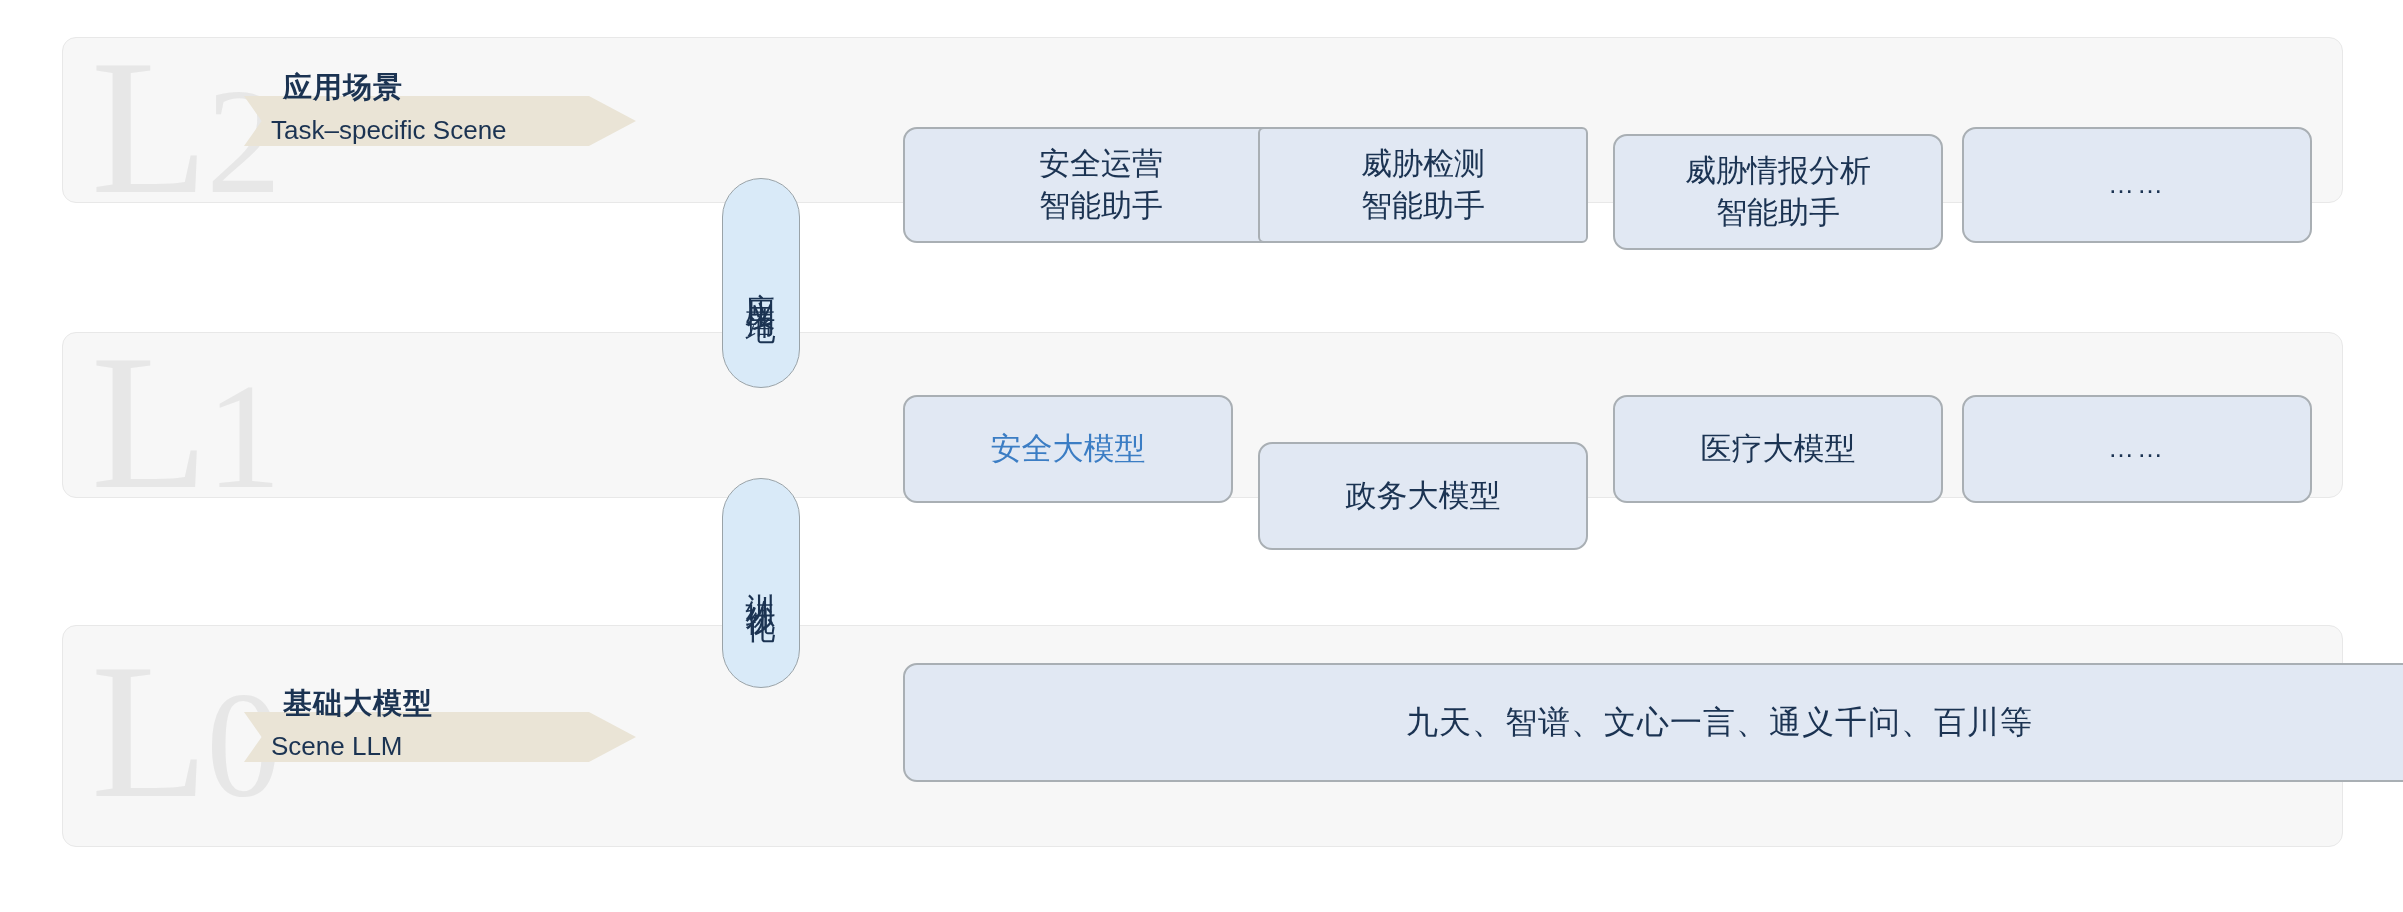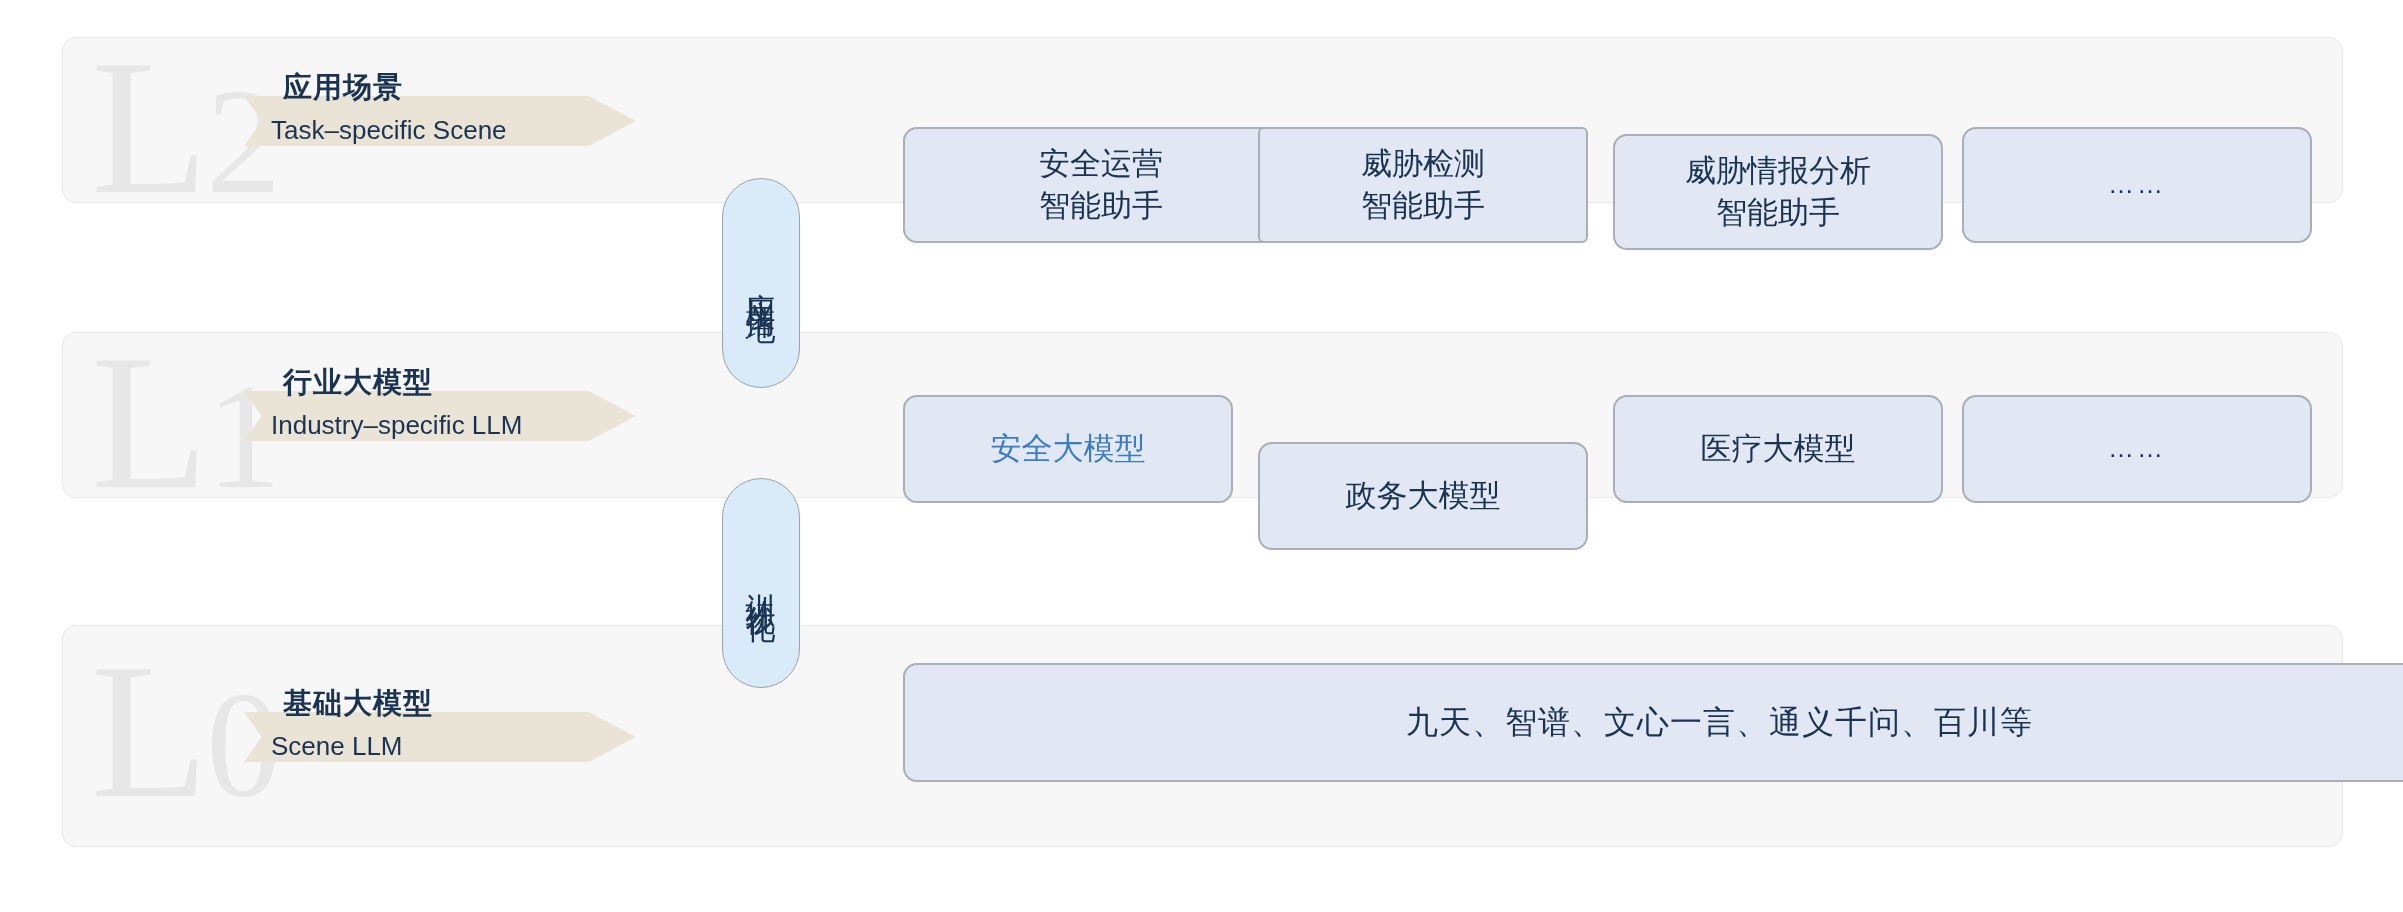"行业大模型" div.title-block { html: <div> <div></div> <div>行业大模型</div> <div>Industry–specific LLM</div> </div> -> none }
